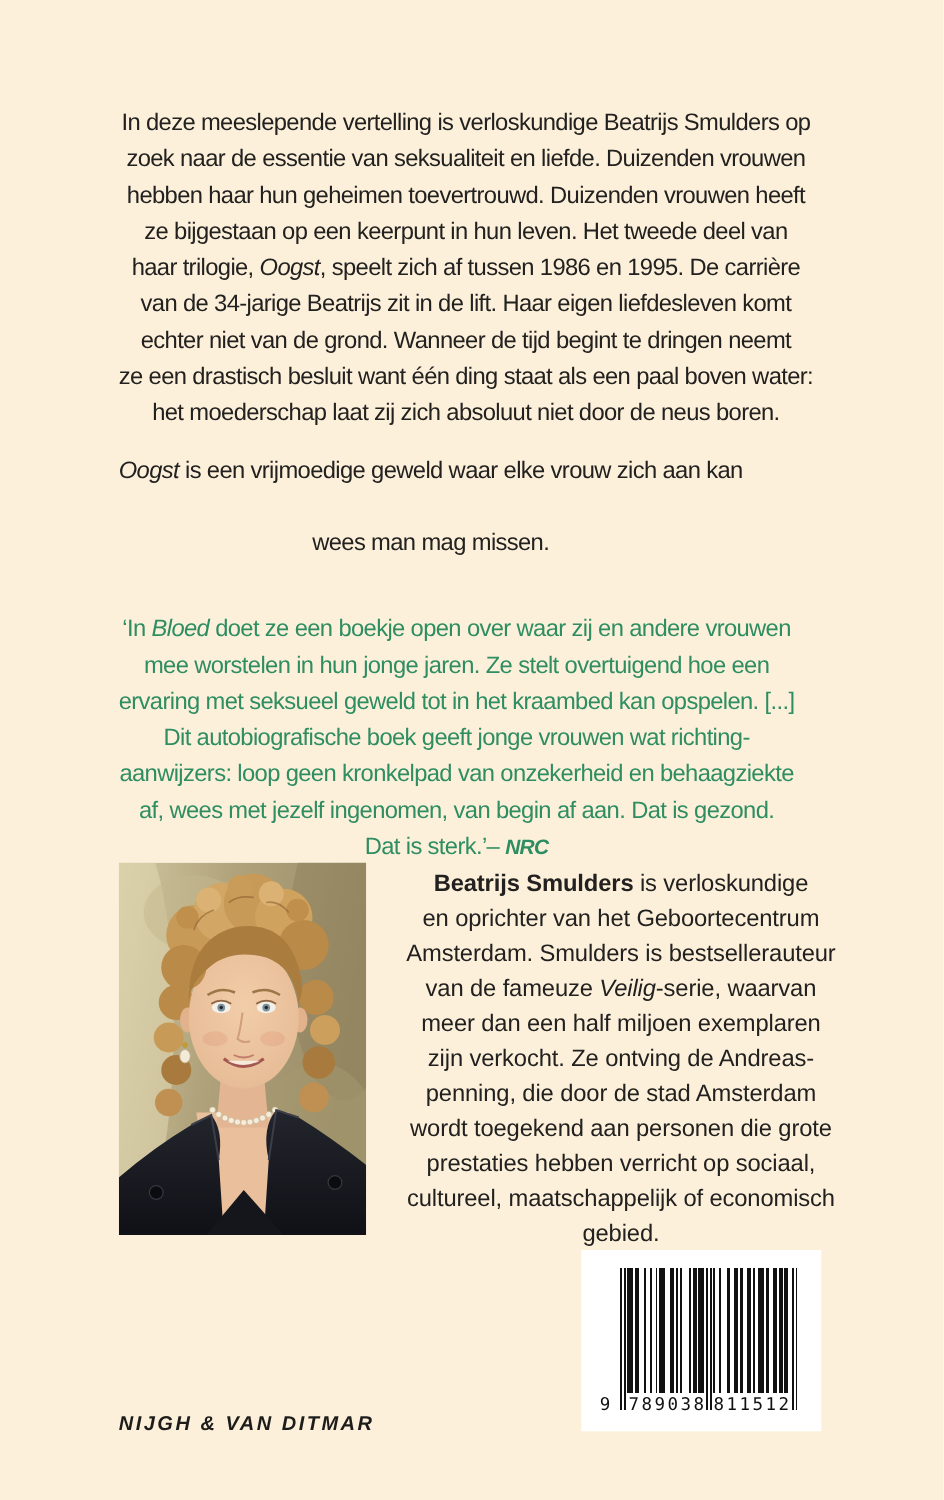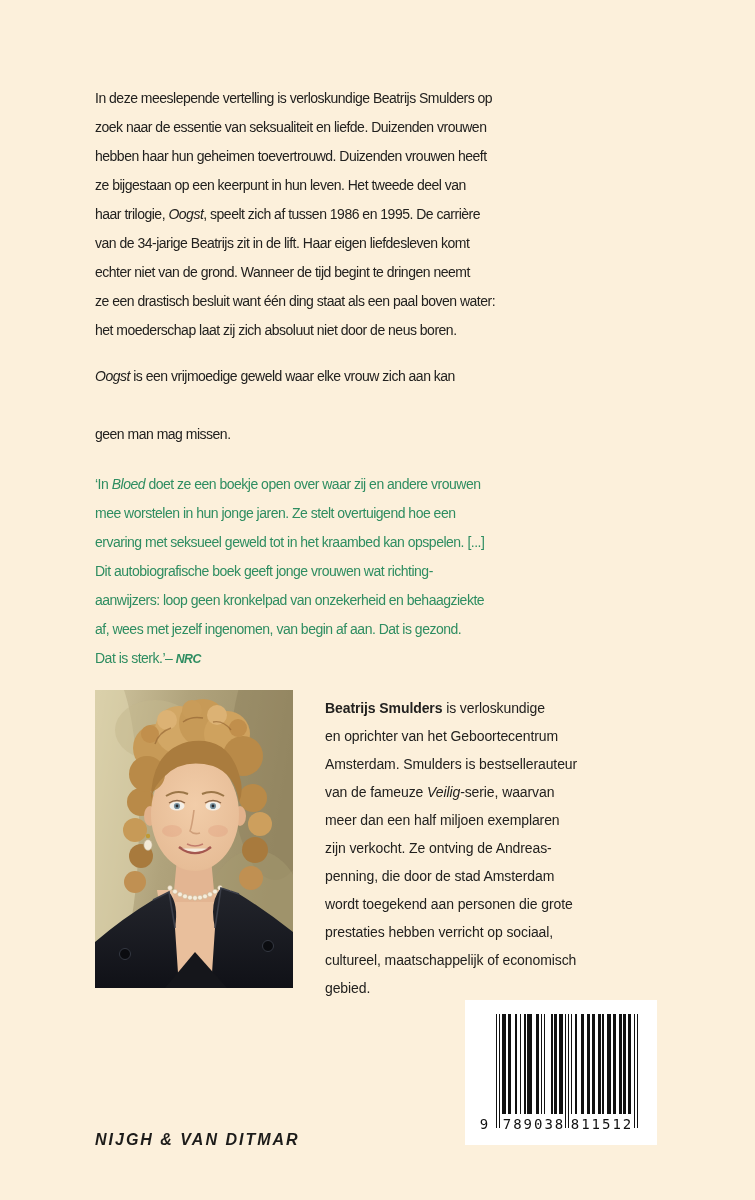"In deze meeslepende vertelling is" .textblock { font-size: 14px -> 19px; text-align: none -> center }
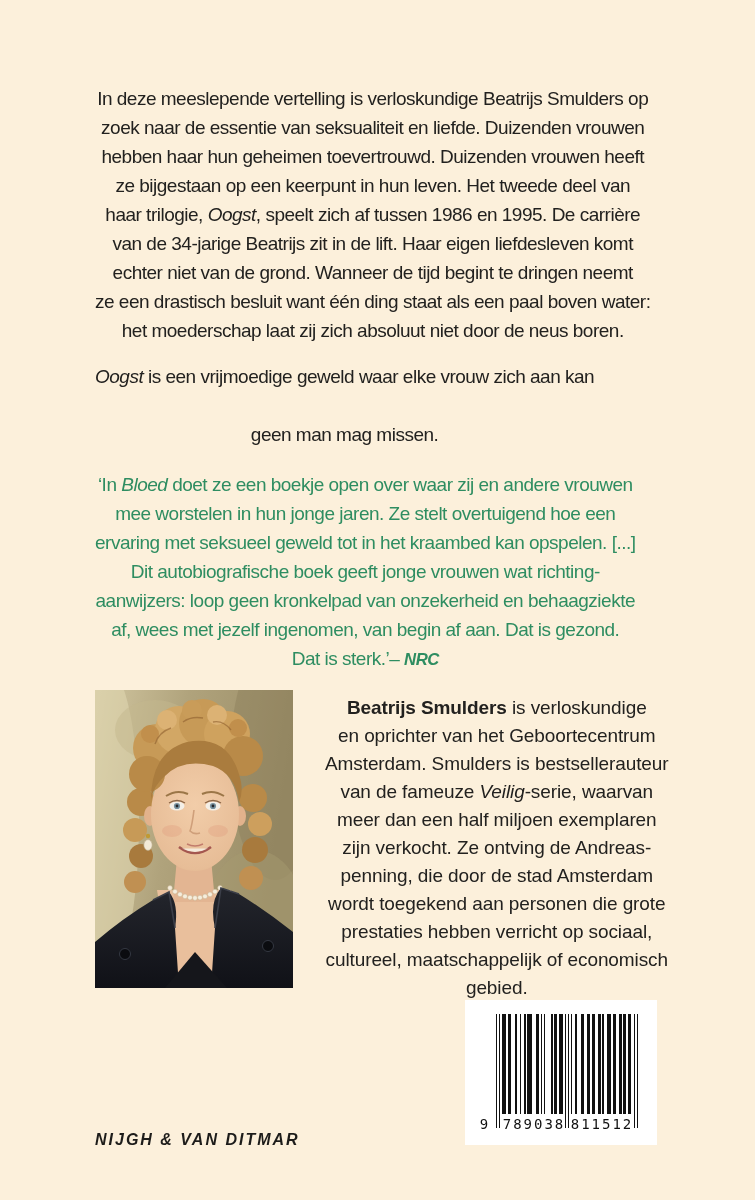"geen man mag missen." span { text: geen -> wees }
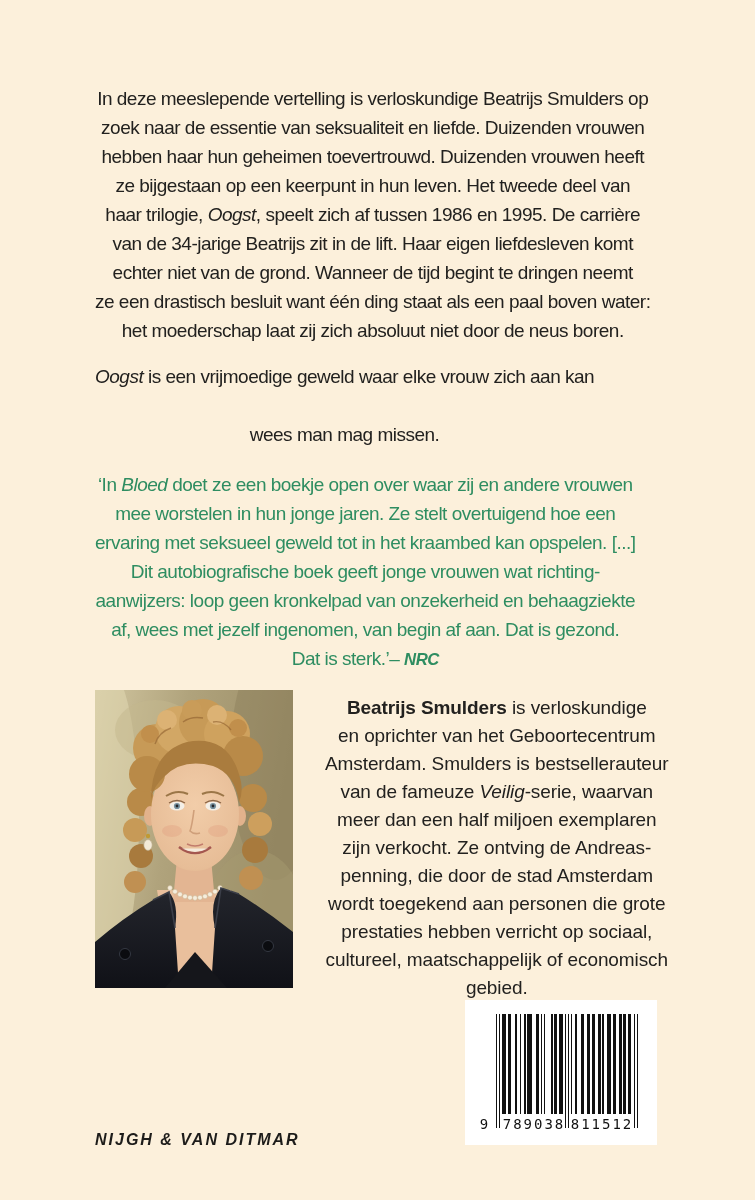"‘In Bloed doet ze een" .tb-quote { top: 470px -> 489px }
